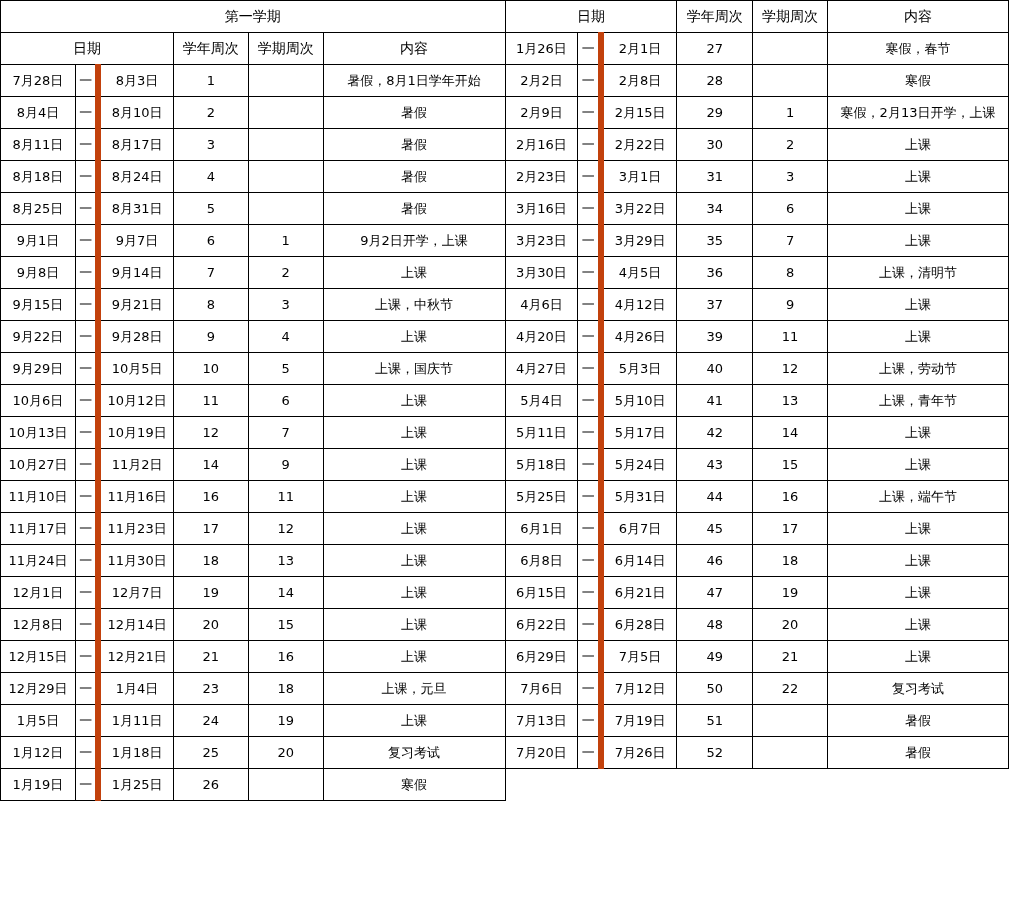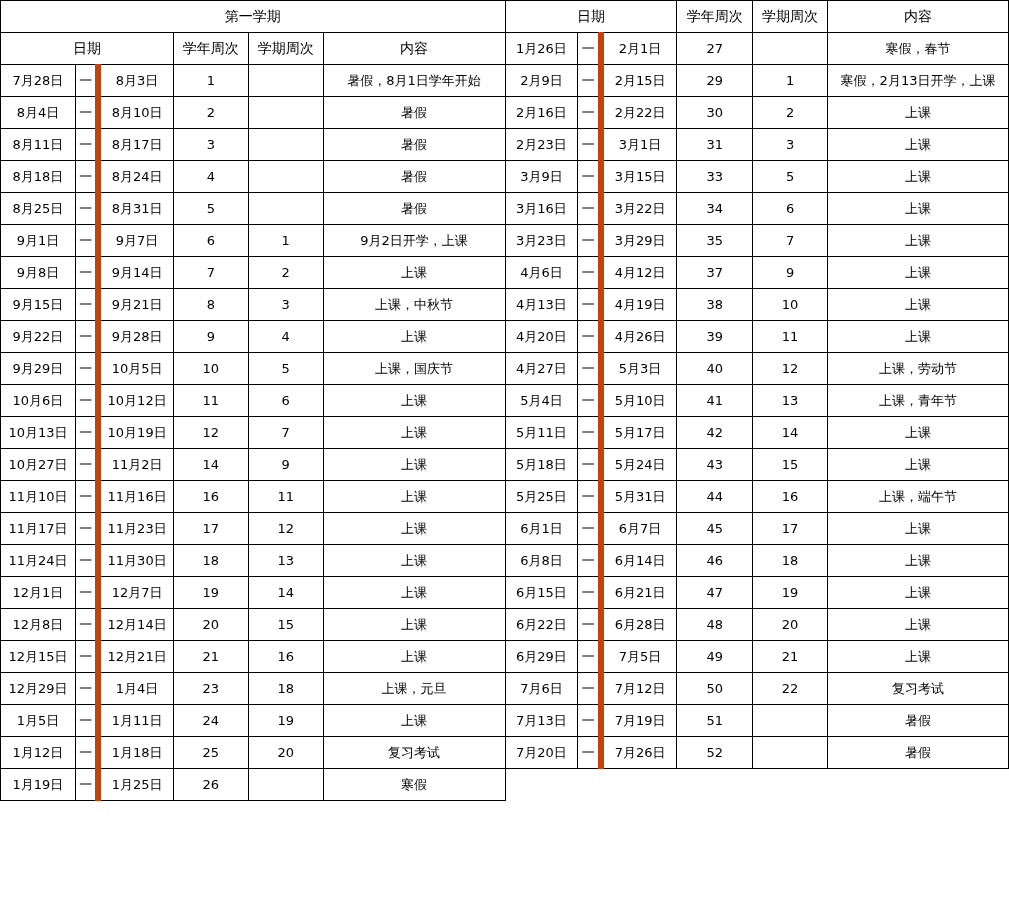"2月2日" tr { html: none -> <tr> <td>2月2日</td> <td>一</td> <td>2月8日</td> <td>28</td> <td></td> <td>寒假</td> </tr> }
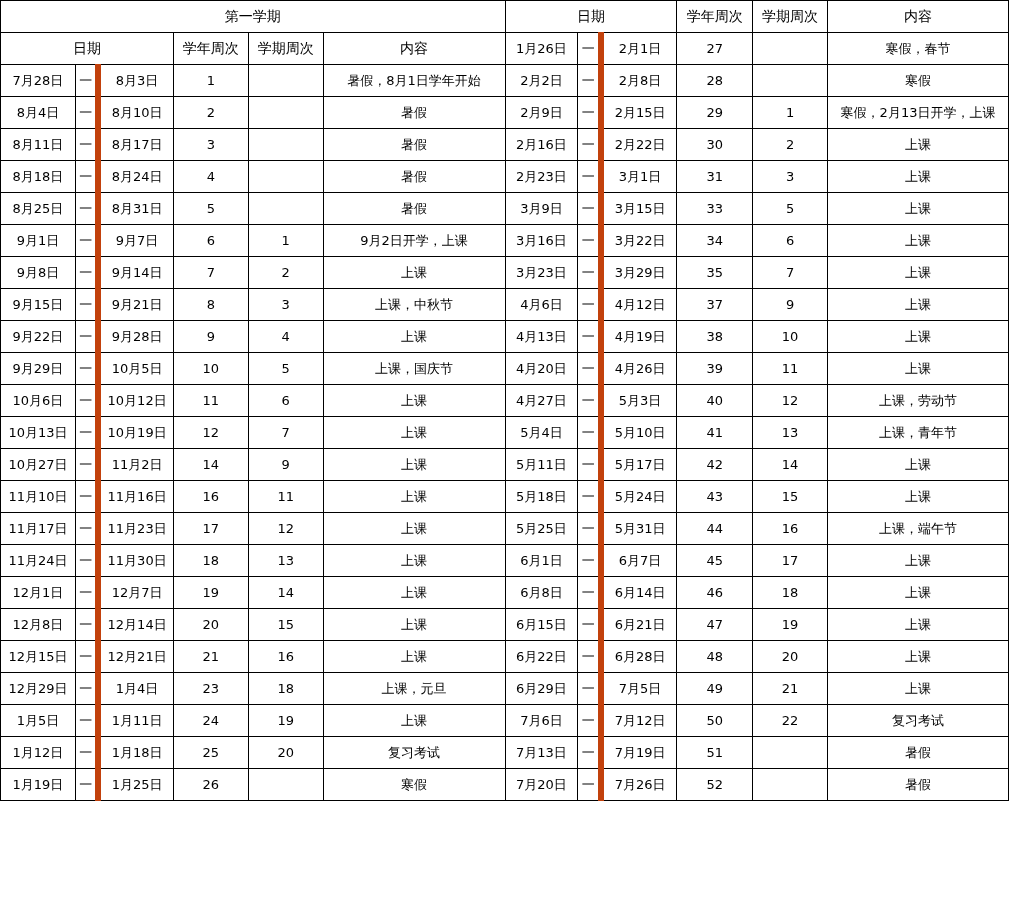"3月9日" tr { html: <tr> <td>3月9日</td> <td>一</td> <td>3月15日</td> <td>33</td> <td>5</td> <td>上课</td> </tr> -> none }
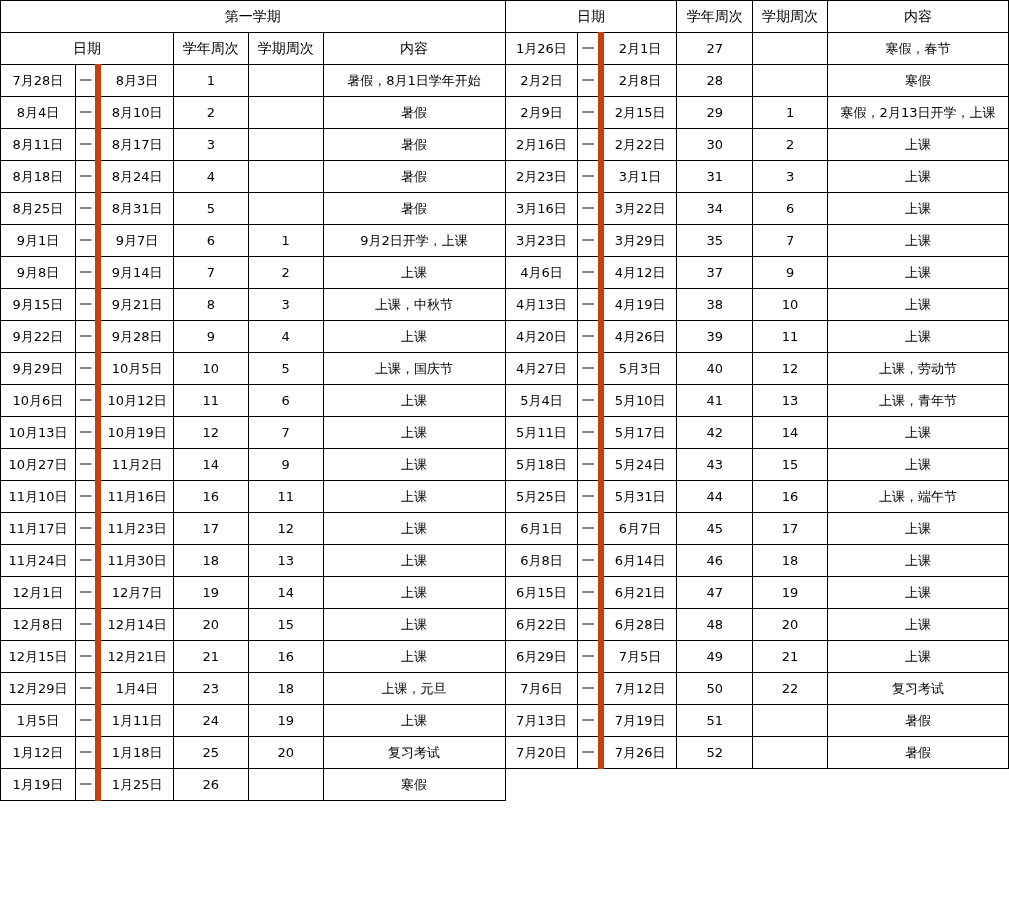"3月30日" tr { html: none -> <tr> <td>3月30日</td> <td>一</td> <td>4月5日</td> <td>36</td> <td>8</td> <td>上课，清明节</td> </tr> }
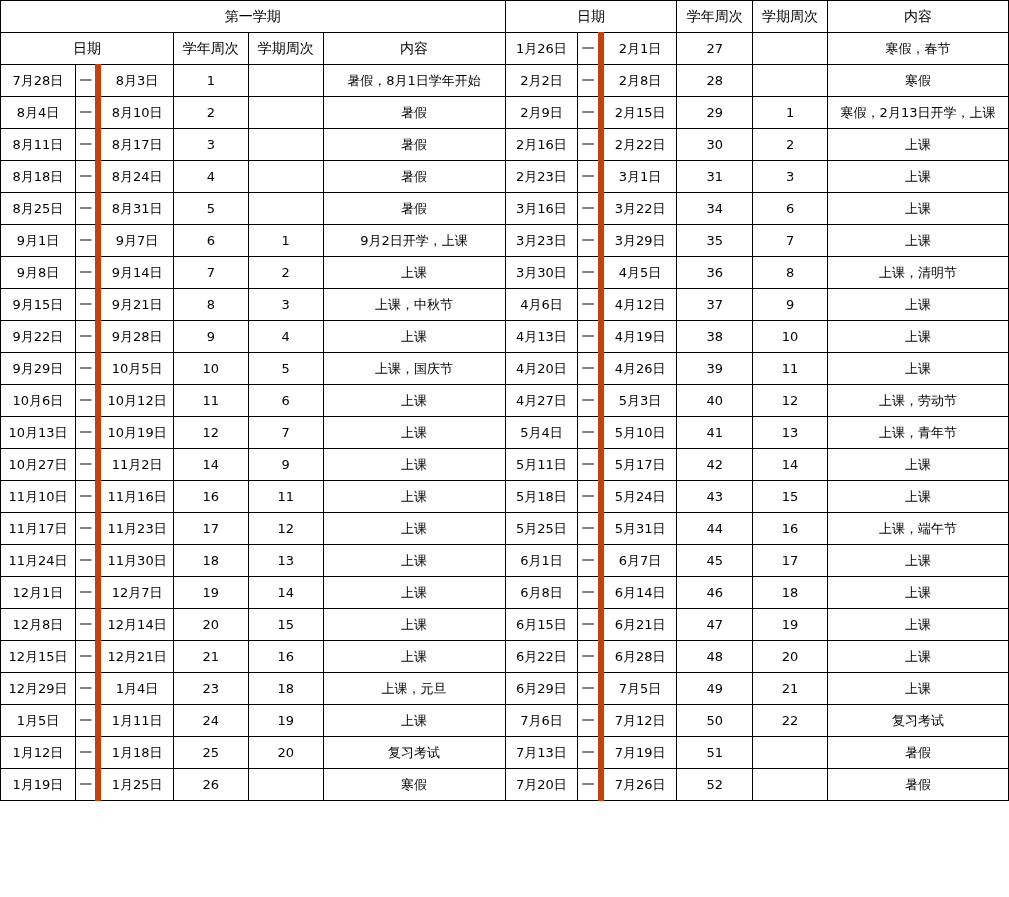"4月13日" tr { html: <tr> <td>4月13日</td> <td>一</td> <td>4月19日</td> <td>38</td> <td>10</td> <td>上课</td> </tr> -> none }
